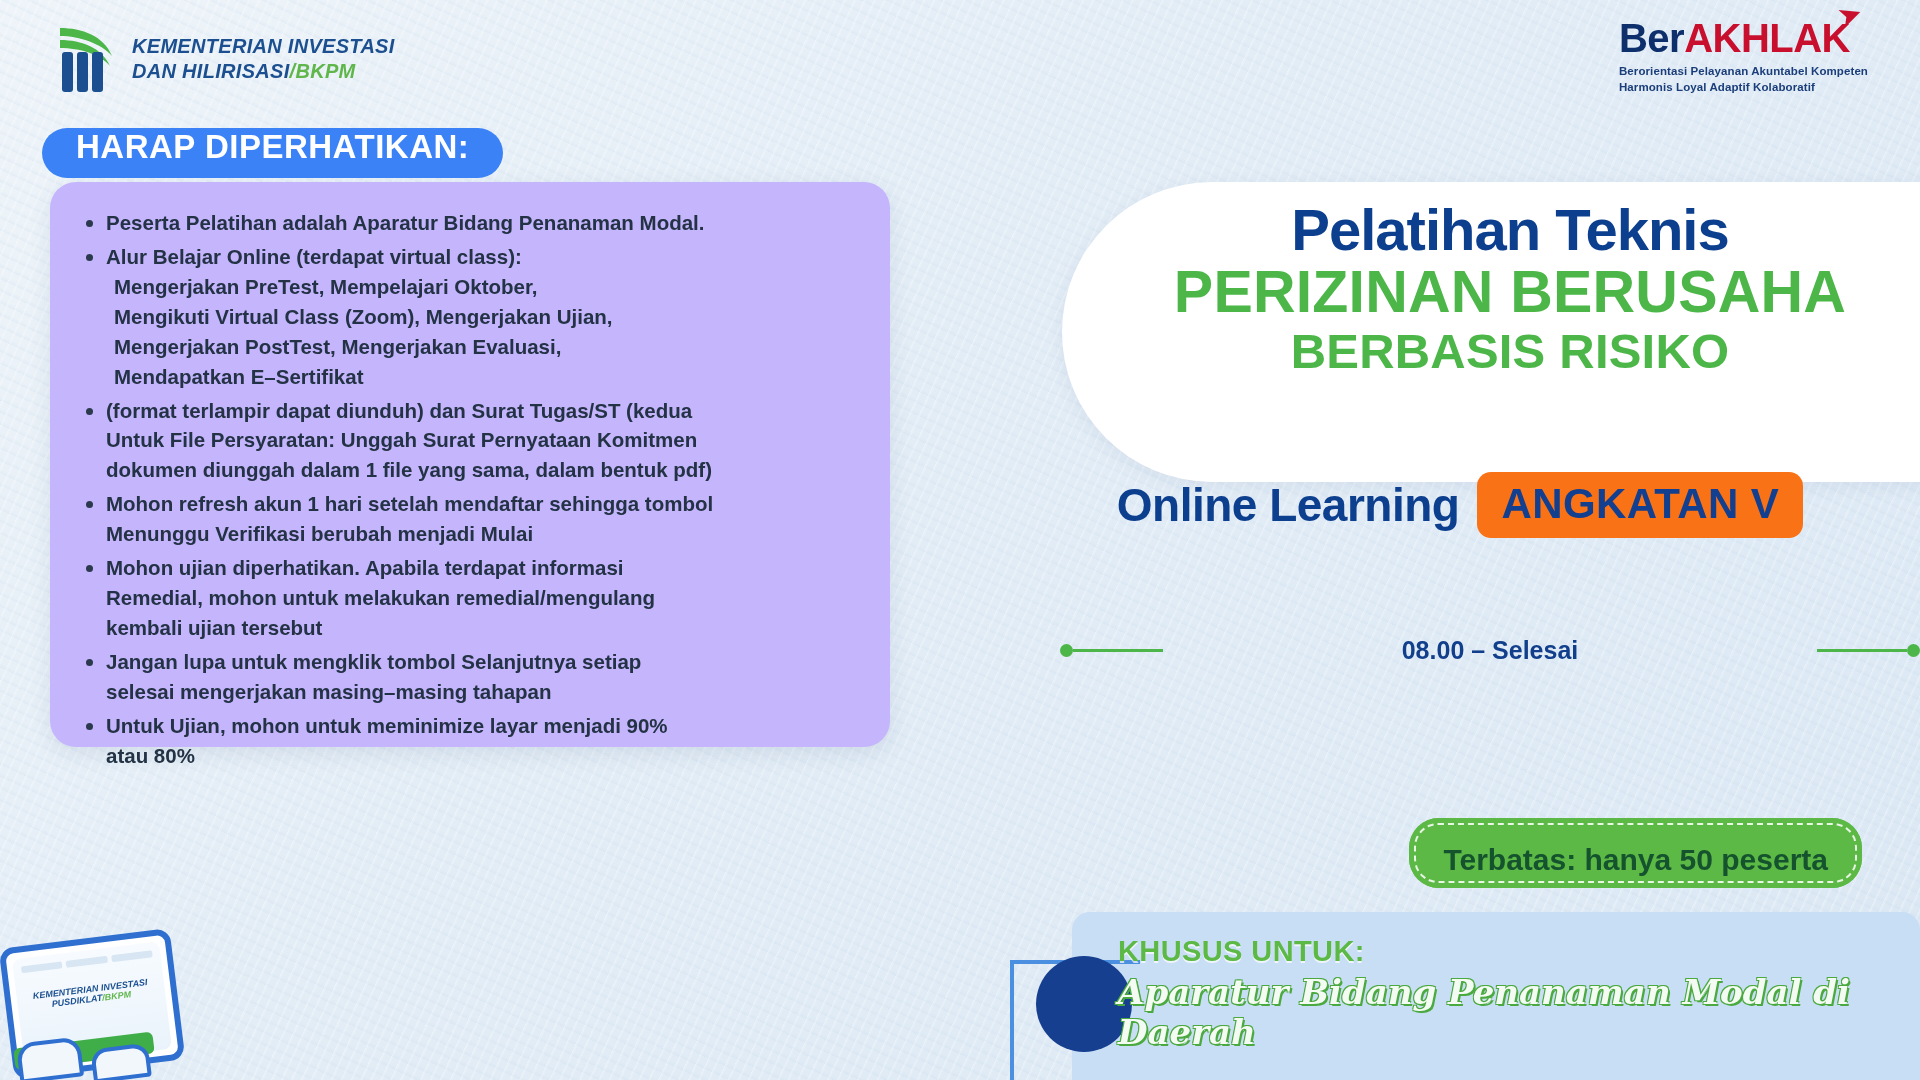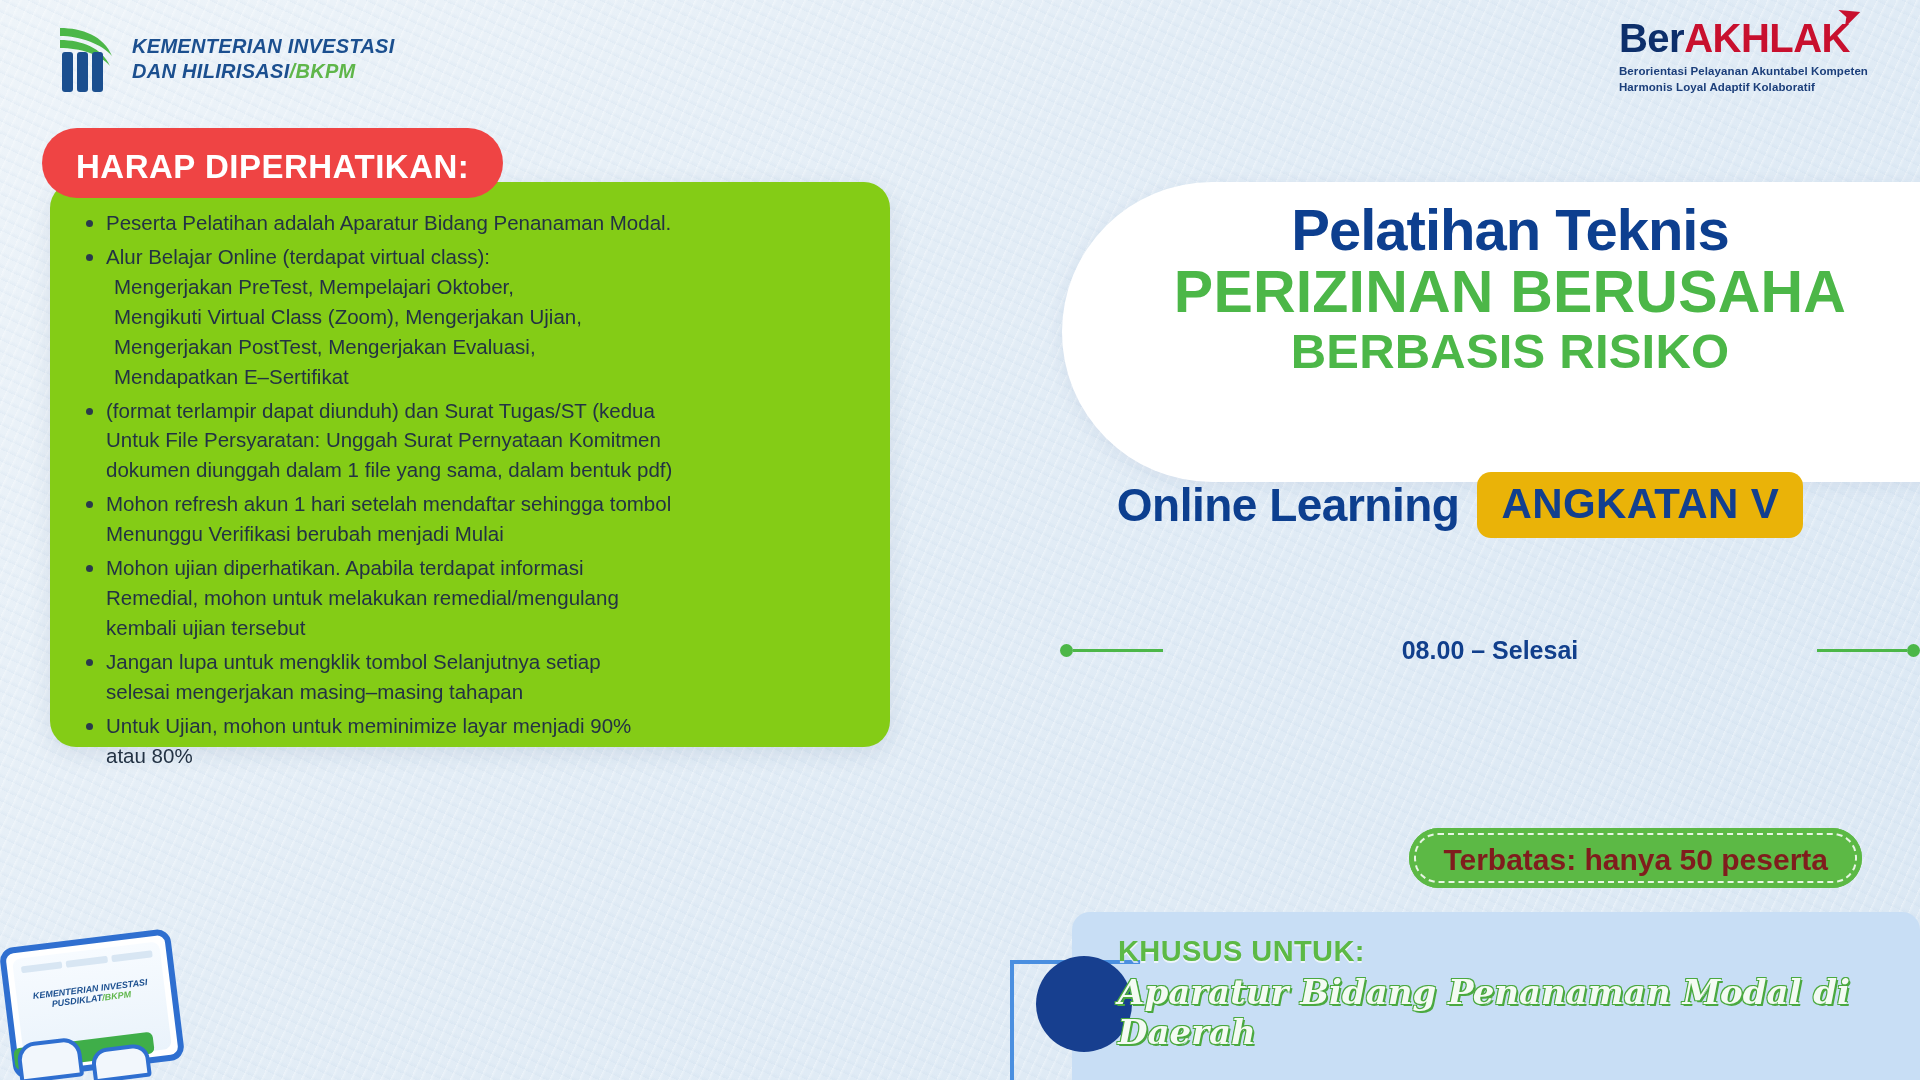"HARAP DIPERHATIKAN:" .harap-pill { background: #ef4444 -> #3b82f6; padding: 20px 34px 12px 34px -> 0 34px 12px 34px }
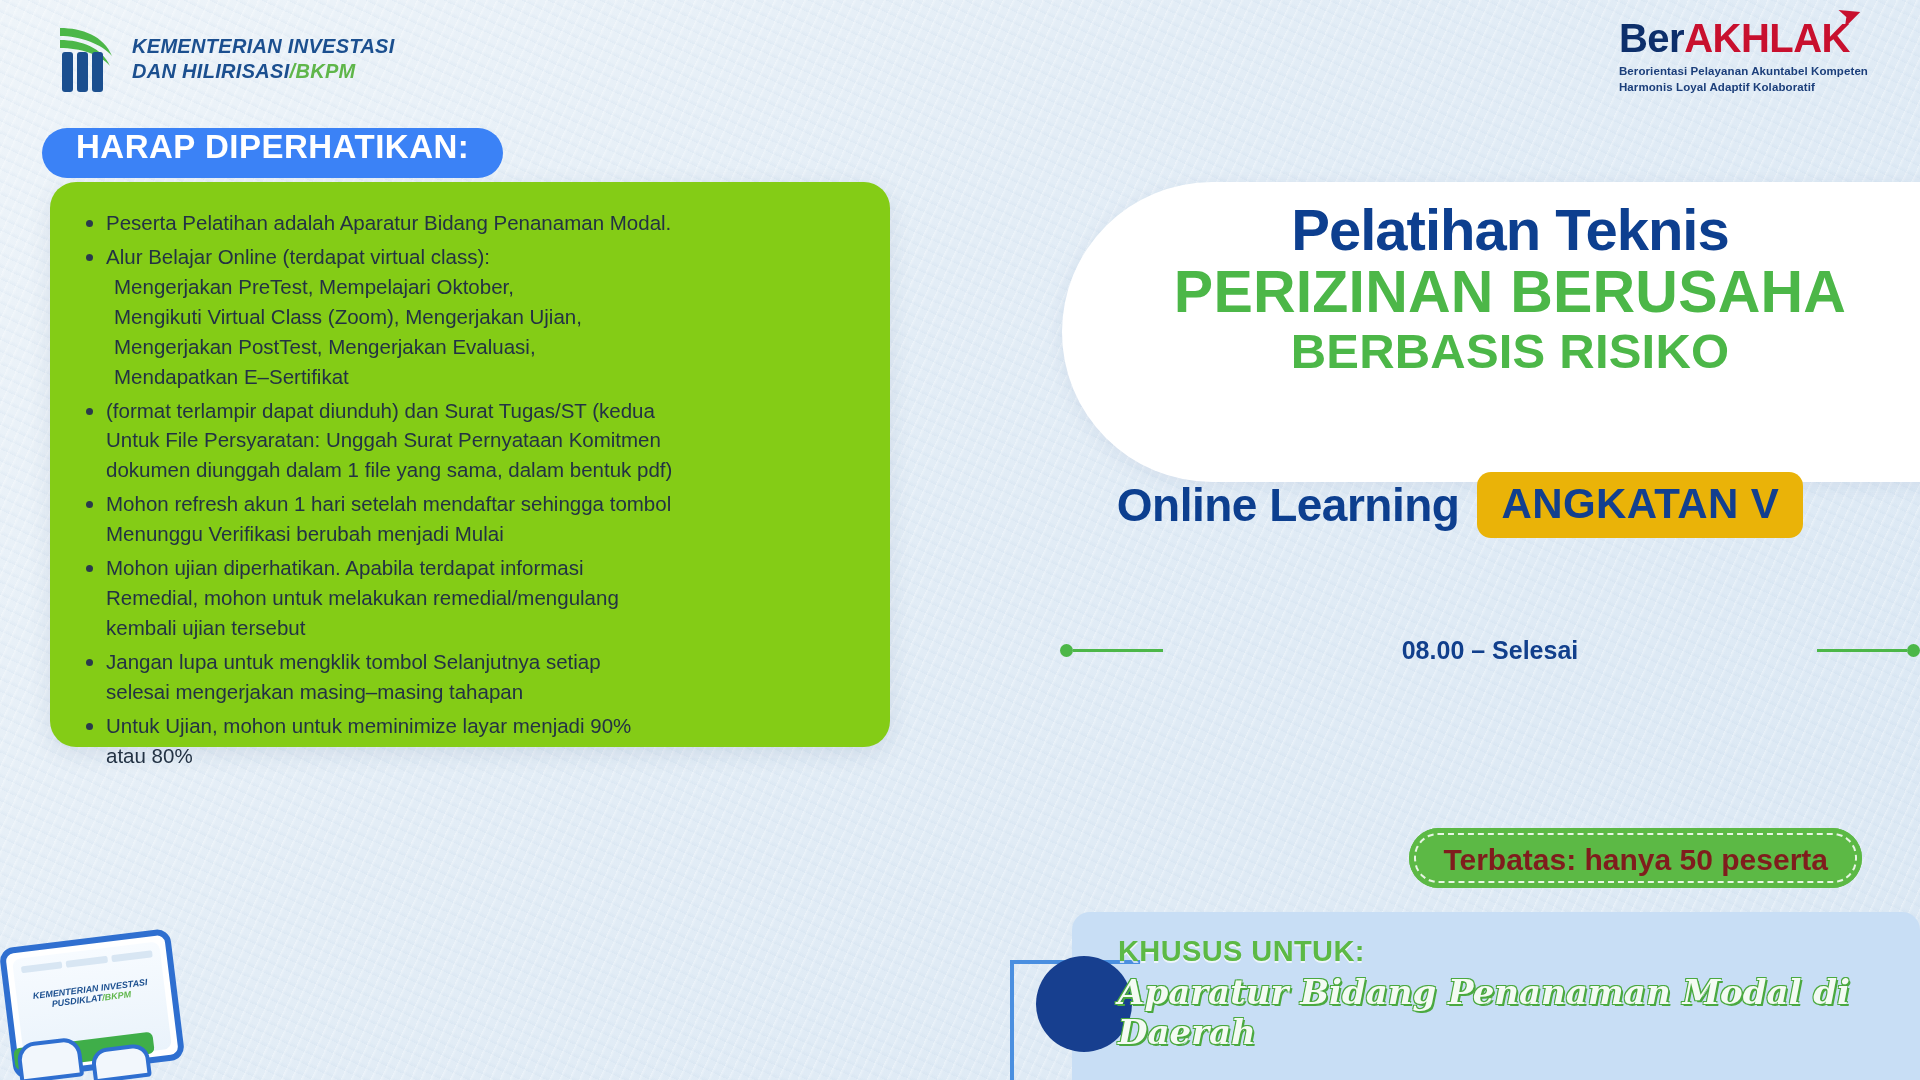"Peserta Pelatihan adalah Aparatur Bidang" .notes-card { background: #84cc16 -> #c4b5fd; font-weight: none -> bold }
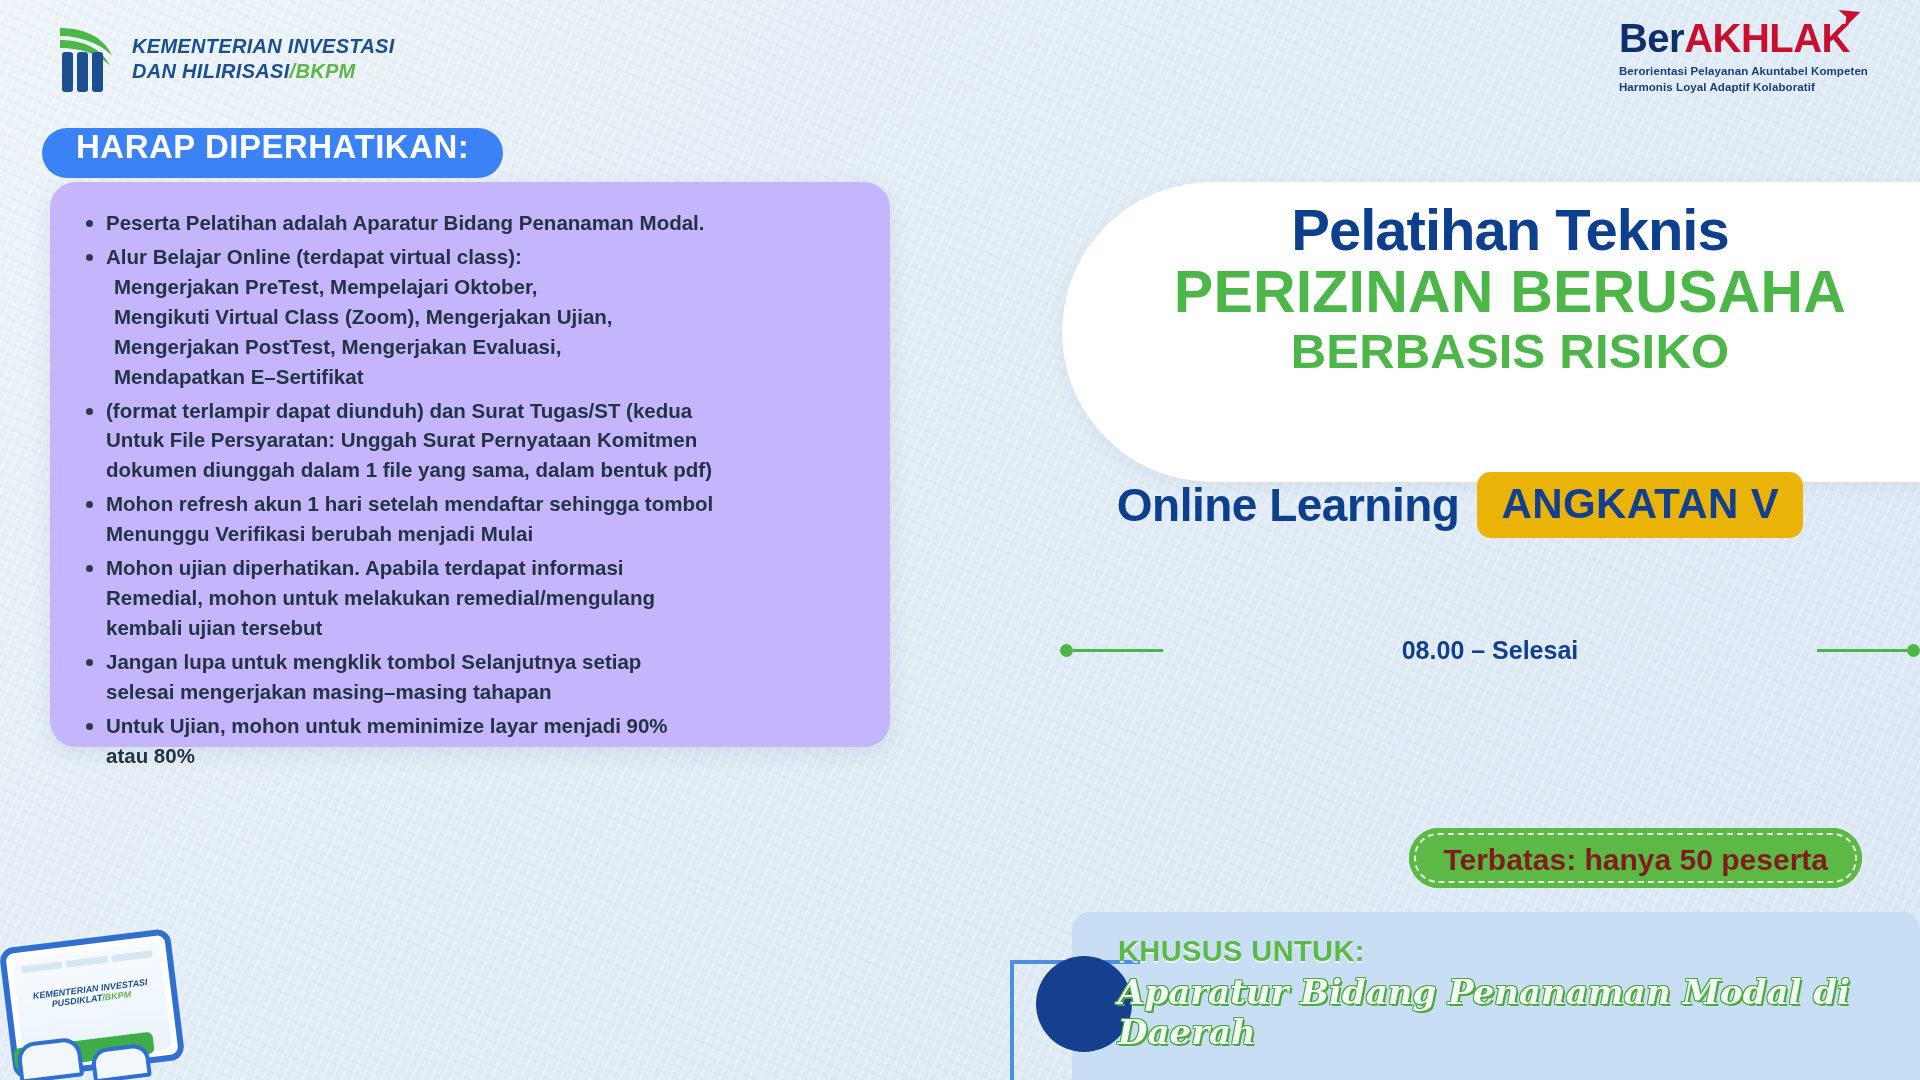"ANGKATAN V" .angkatan-pill { background: #eab308 -> #f97316 }
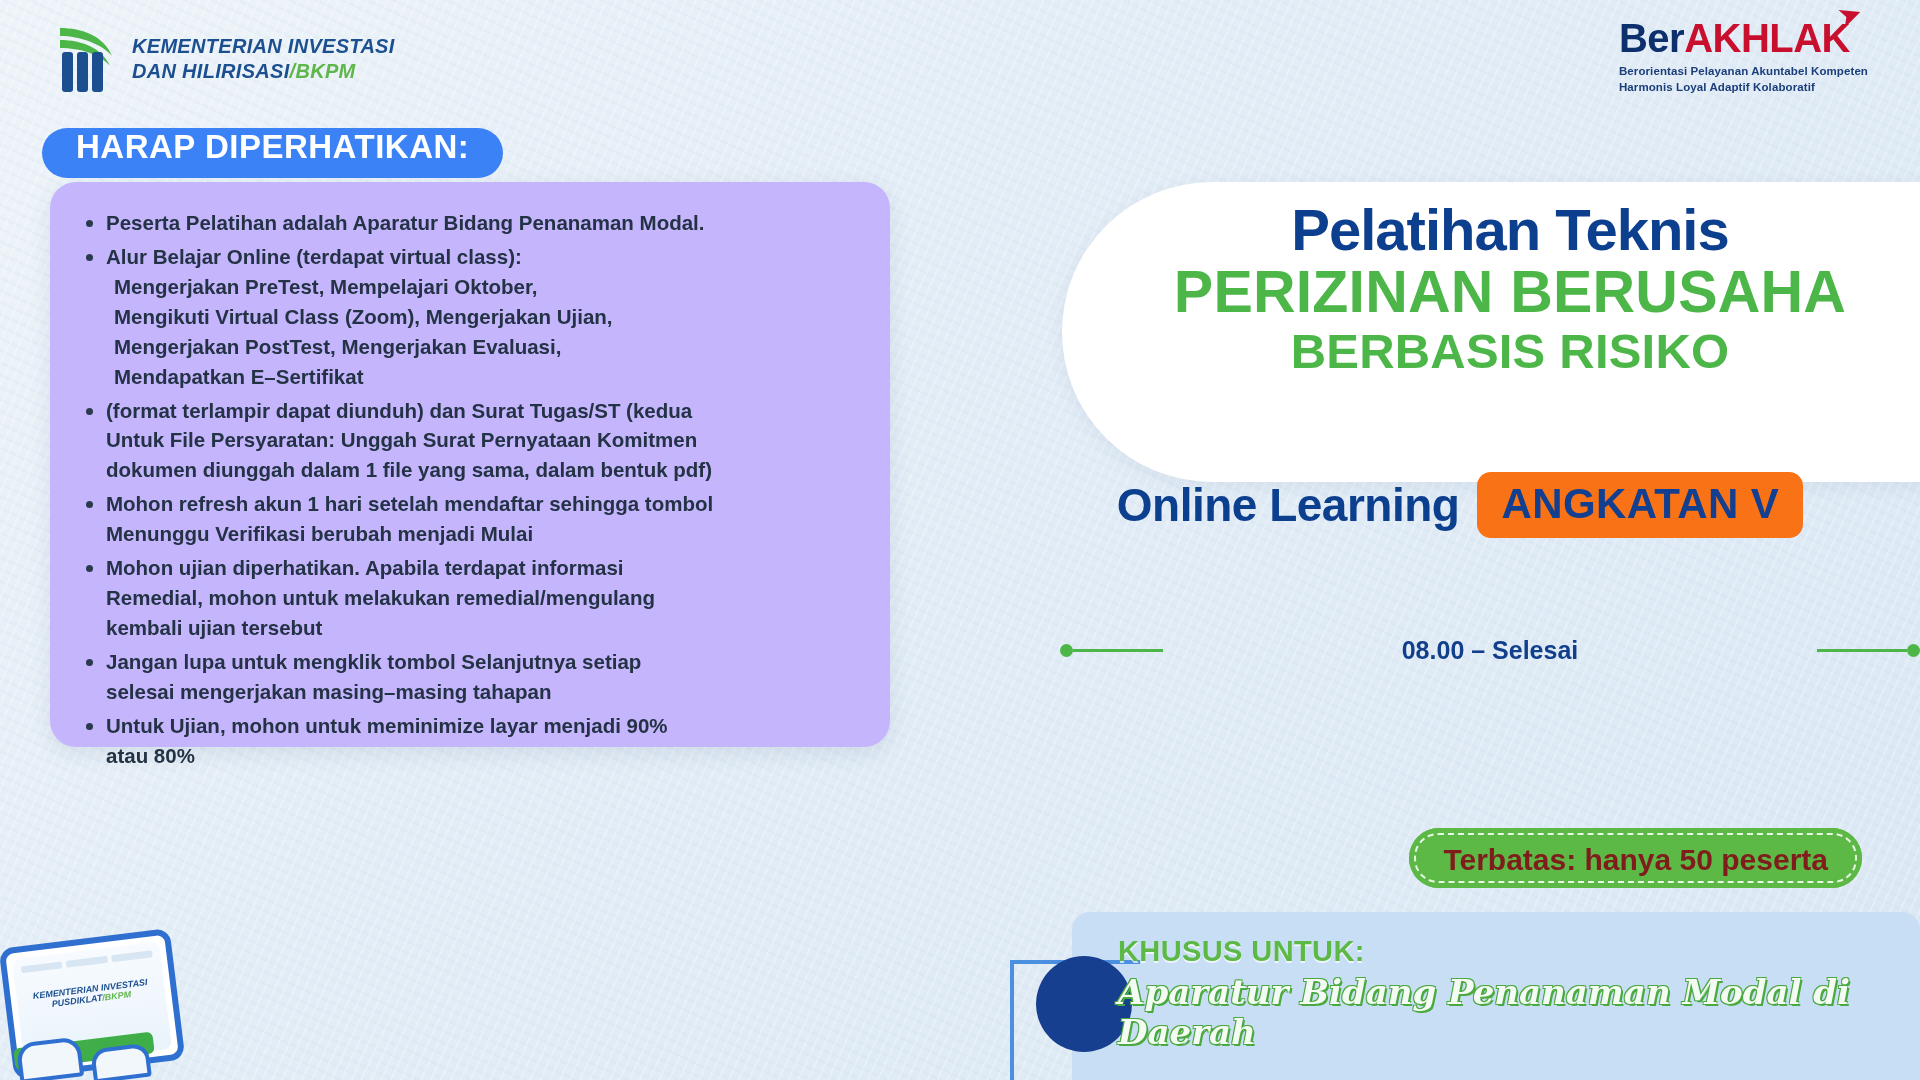"Terbatas: hanya 50 peserta" .terbatas { color: #7f1d1d -> #14532d; padding: 15px 34px 11px 34px -> 25px 34px 11px 34px }
